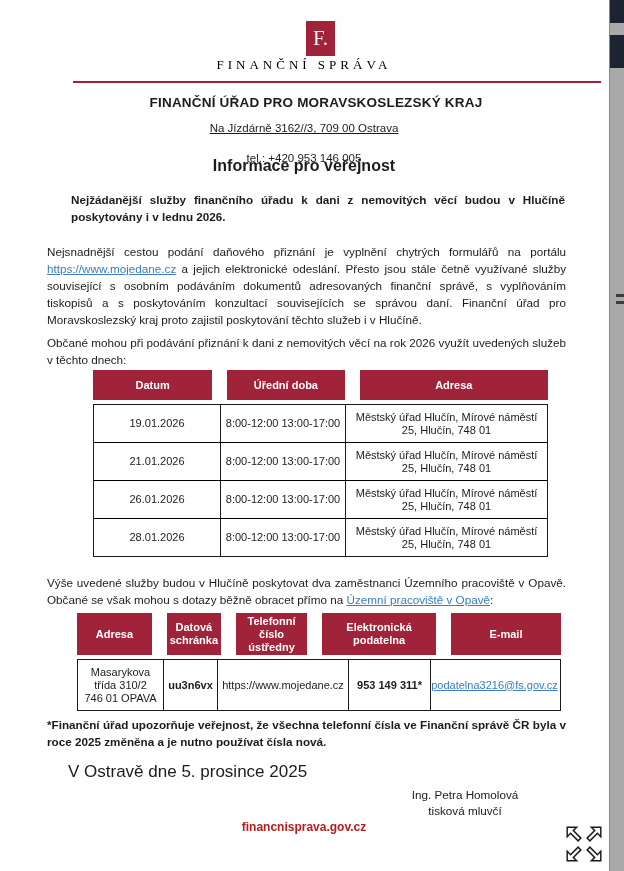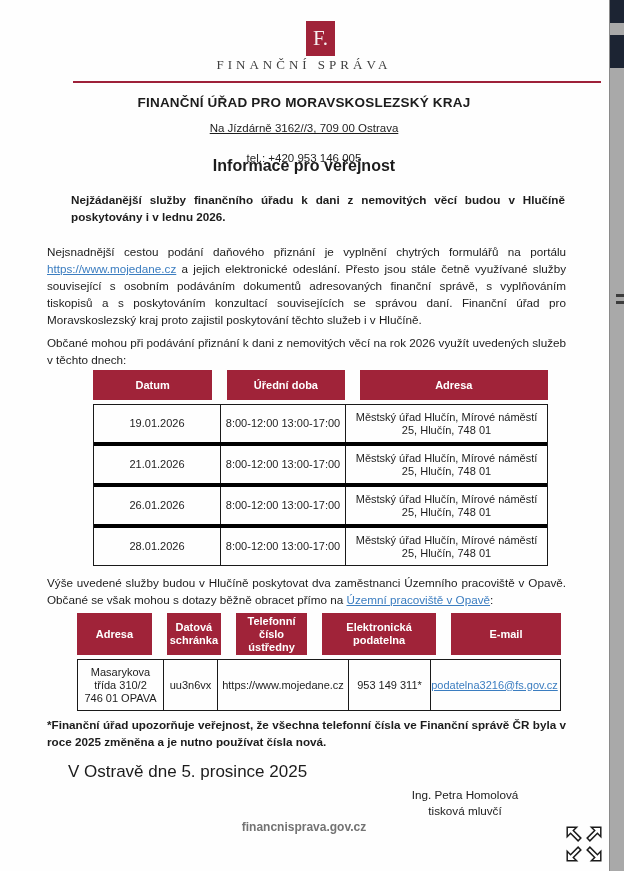"FINANČNÍ SPRÁVA" .brand-text { color: #404040 -> #000000 }
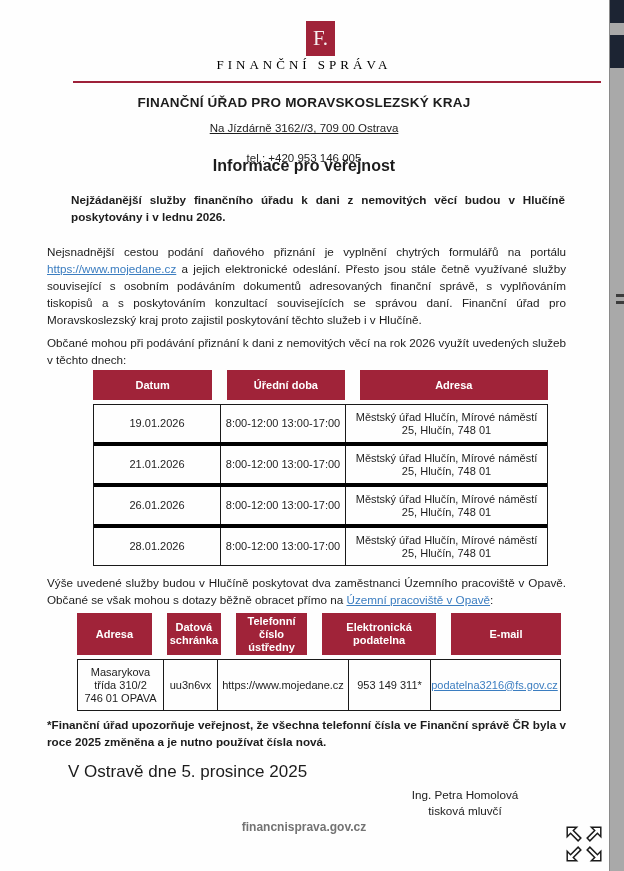"FINANČNÍ ÚŘAD PRO MORAVSKOSLEZSKÝ KRAJ" .office-title { padding-left: none -> 12px }
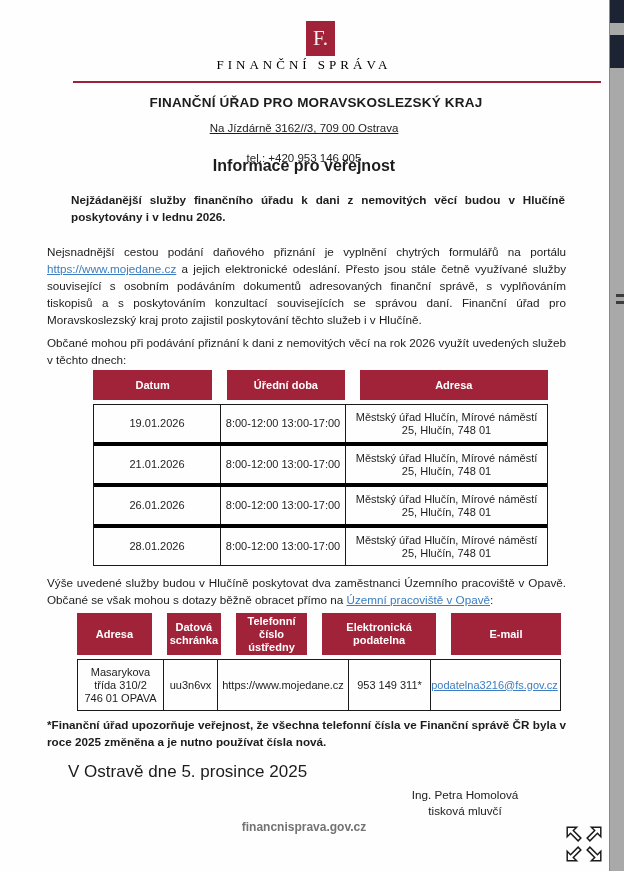"19.01.2026" .tbl-row { border-bottom: 4px solid #000000 -> 1px solid #000000 }
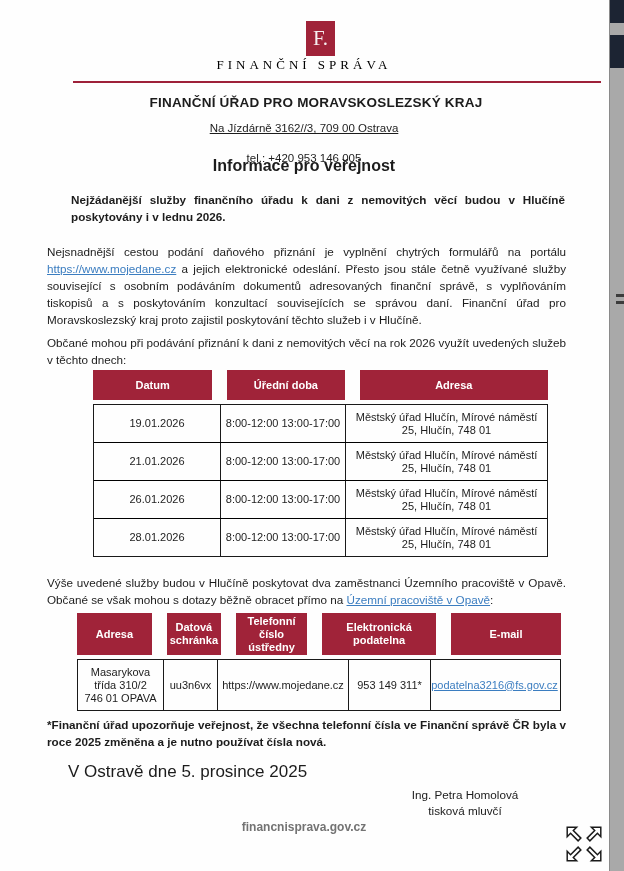"uu3n6vx" .bold { font-weight: normal -> bold }
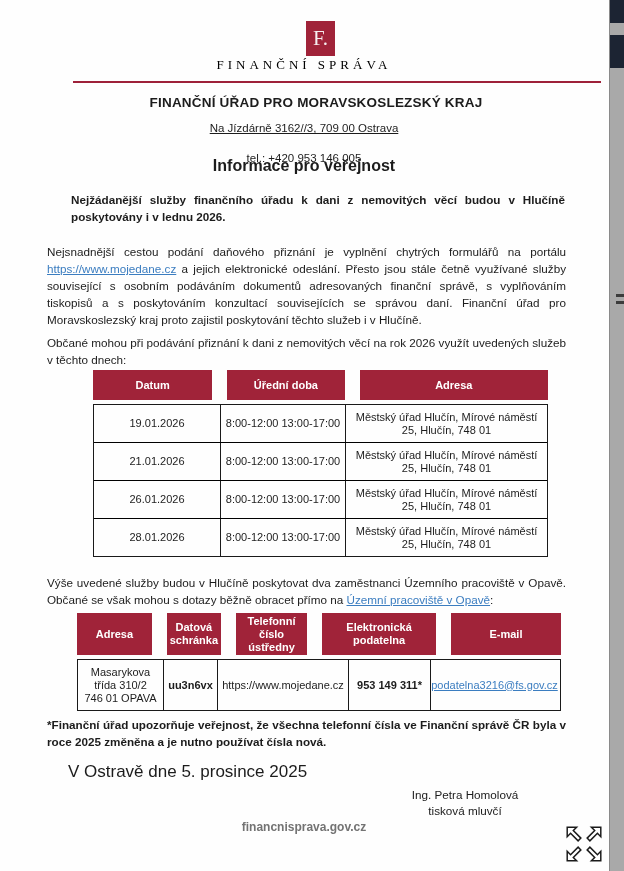"financnisprava.gov.cz" .footer-website { color: #737373 -> #b91c1c }
